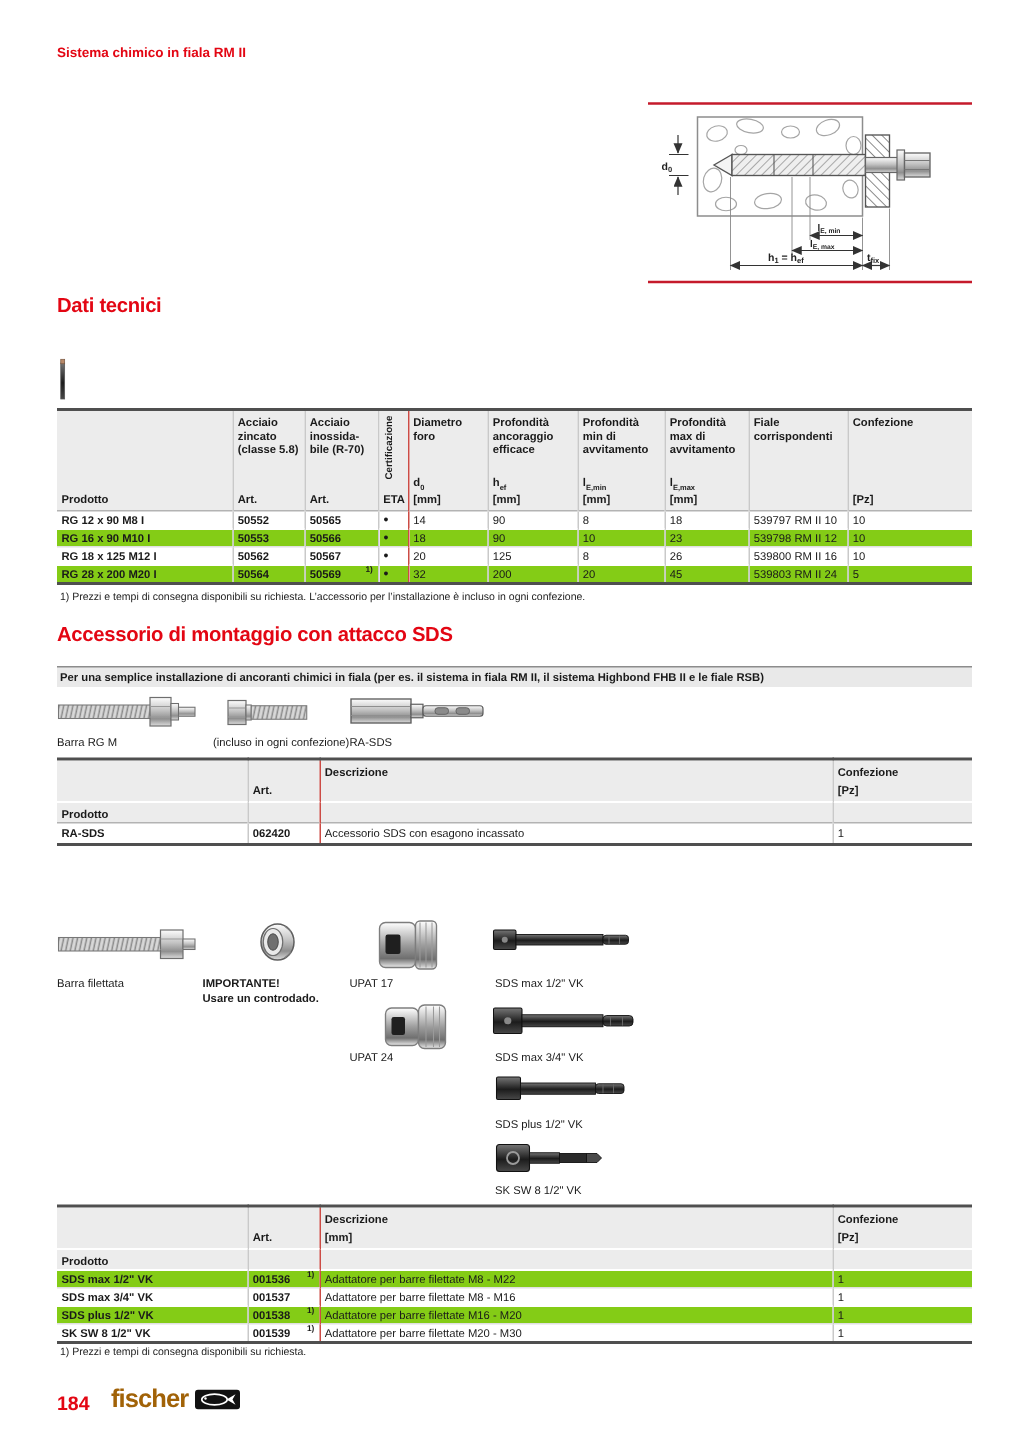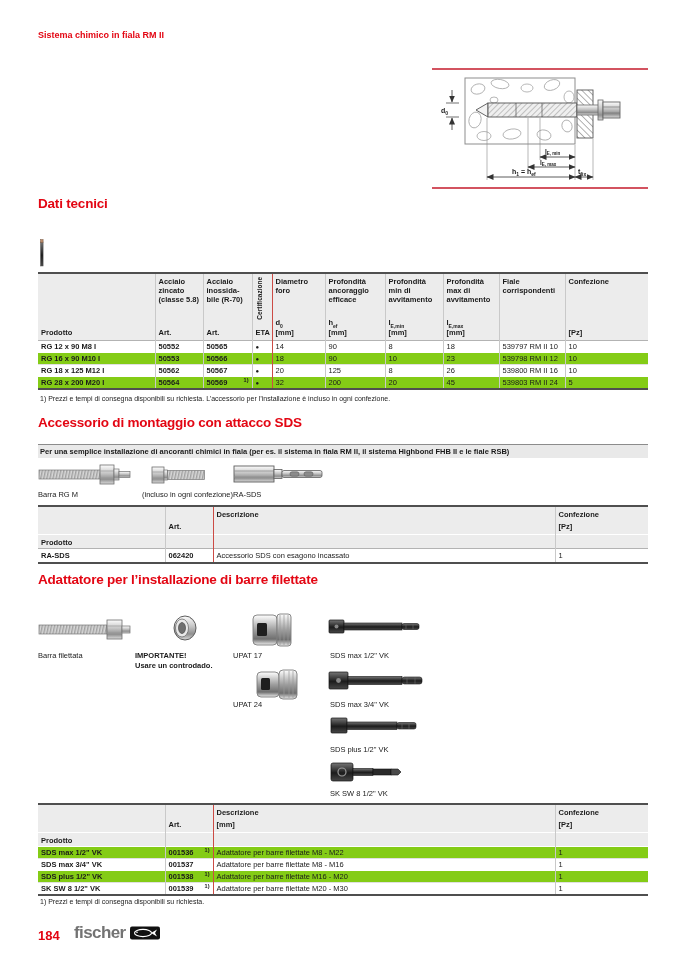"Adattatore per l’installazione di barre" h2.abs { html: <h2>Adattatore per l’installazione di barre filettate</h2> -> none }
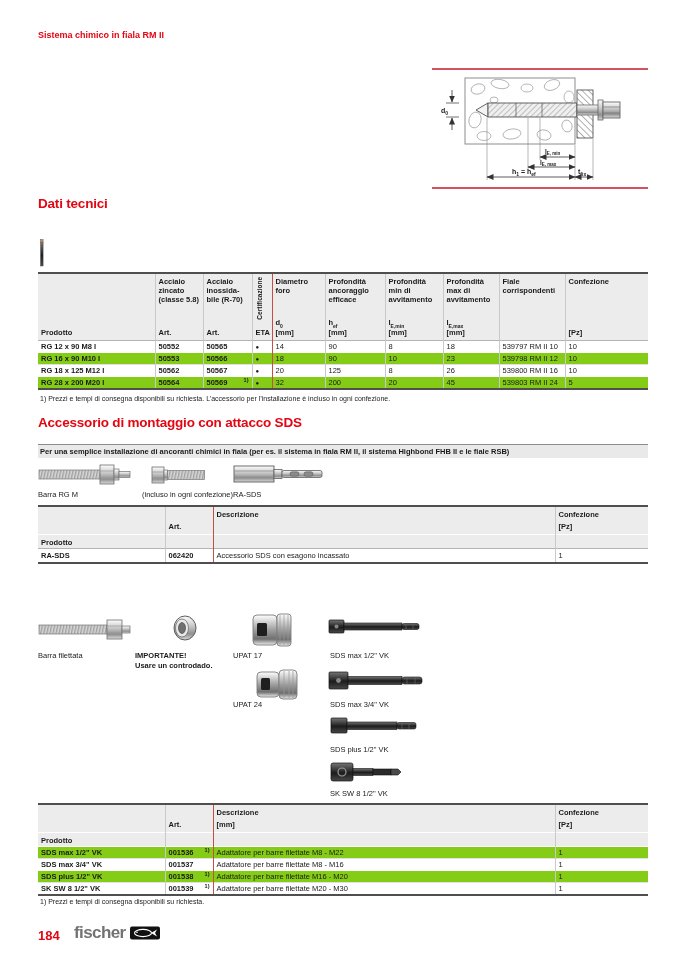"fischer" .logo-text { color: #737373 -> #a16207 }
